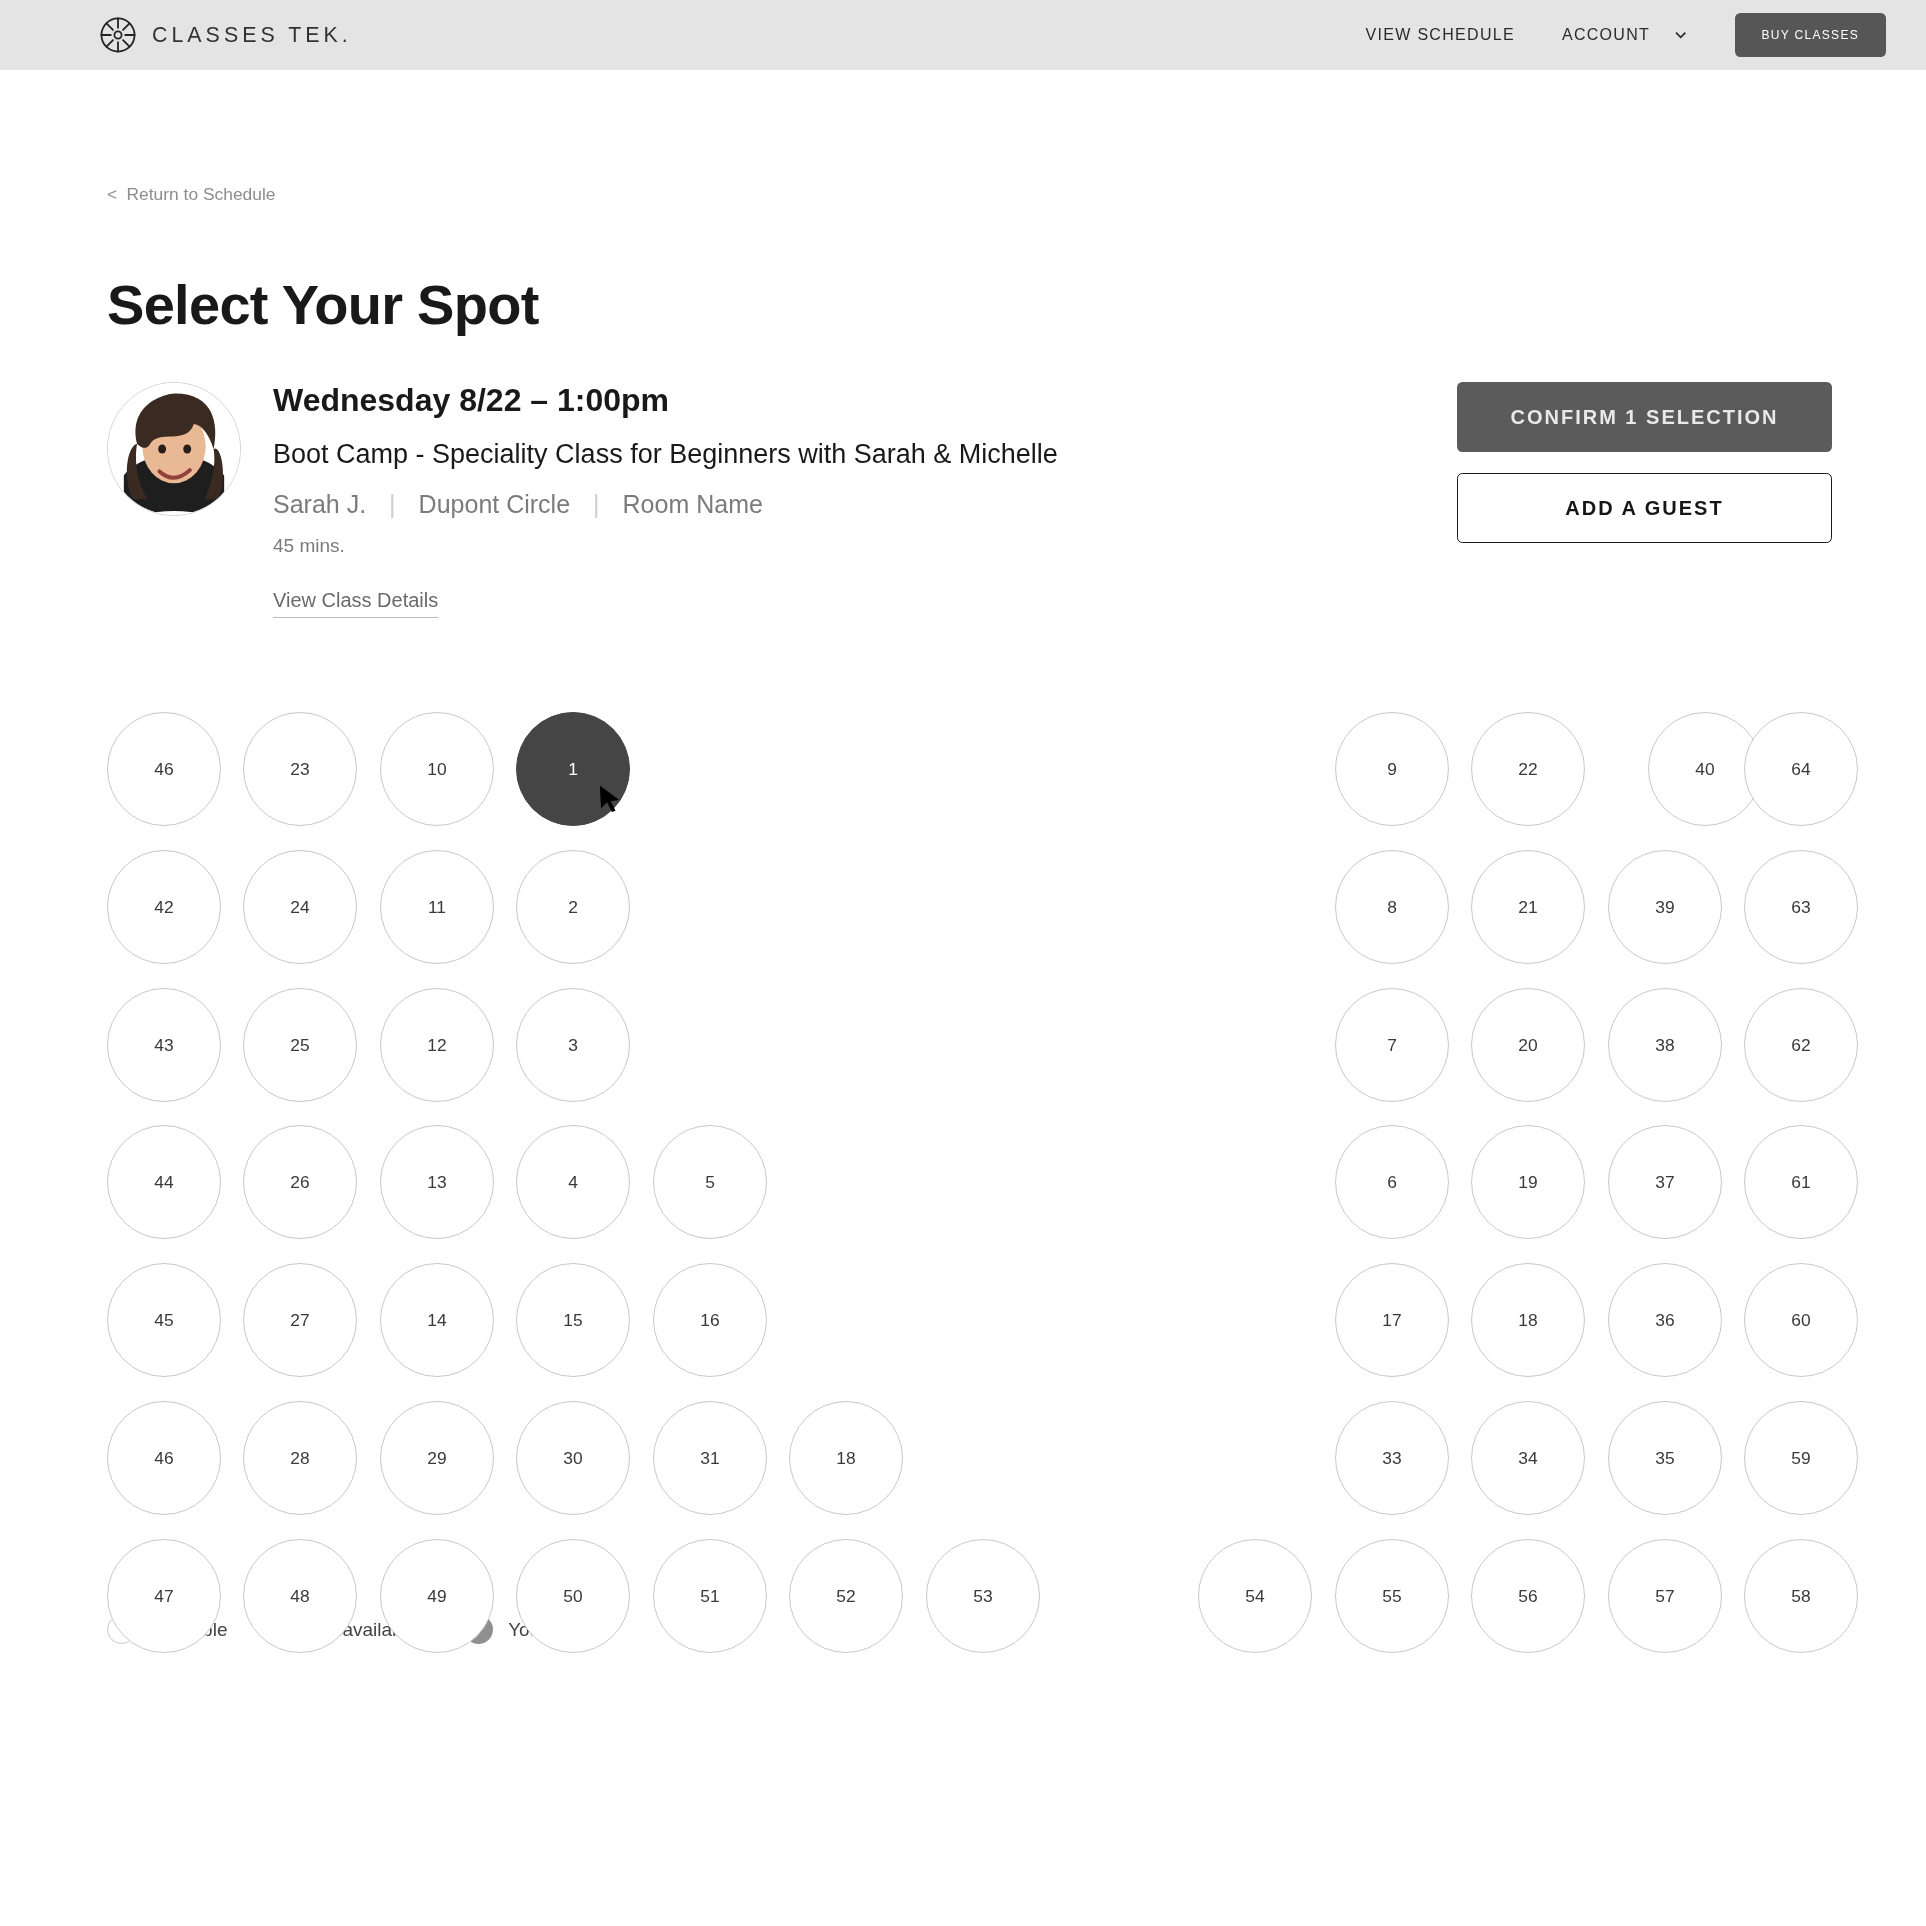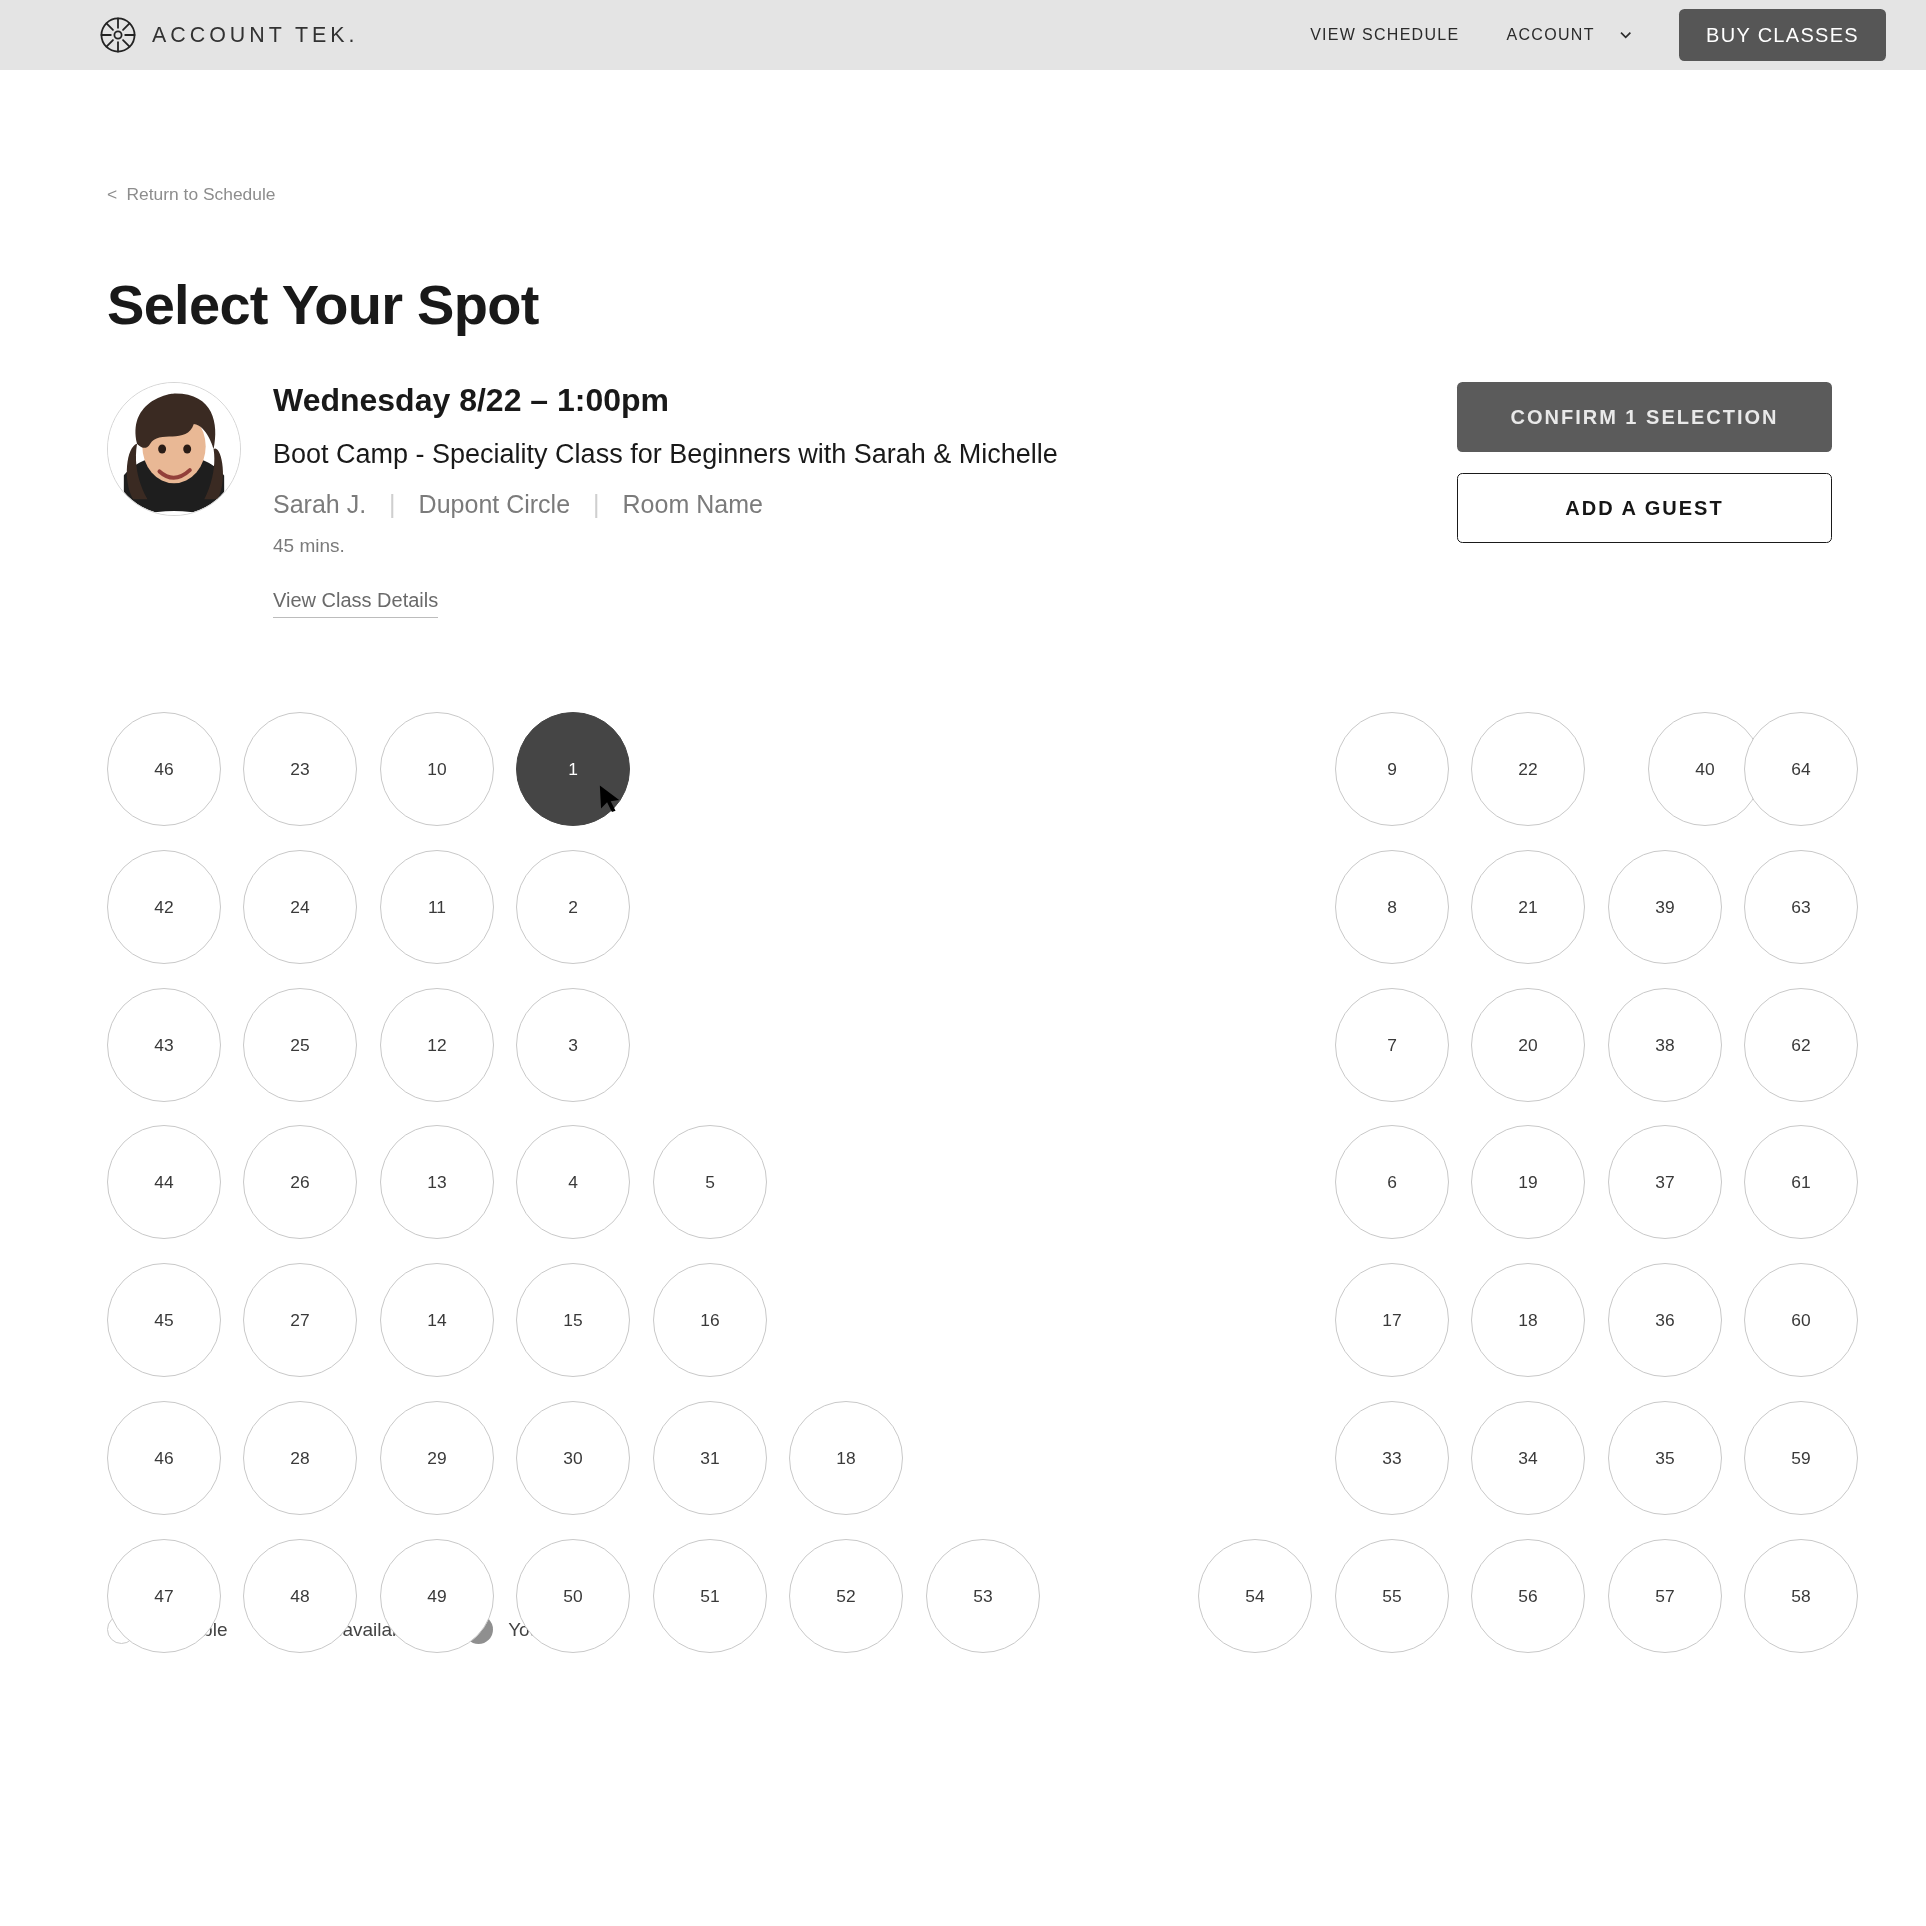"ACCOUNT TEK." span { text: ACCOUNT -> CLASSES }
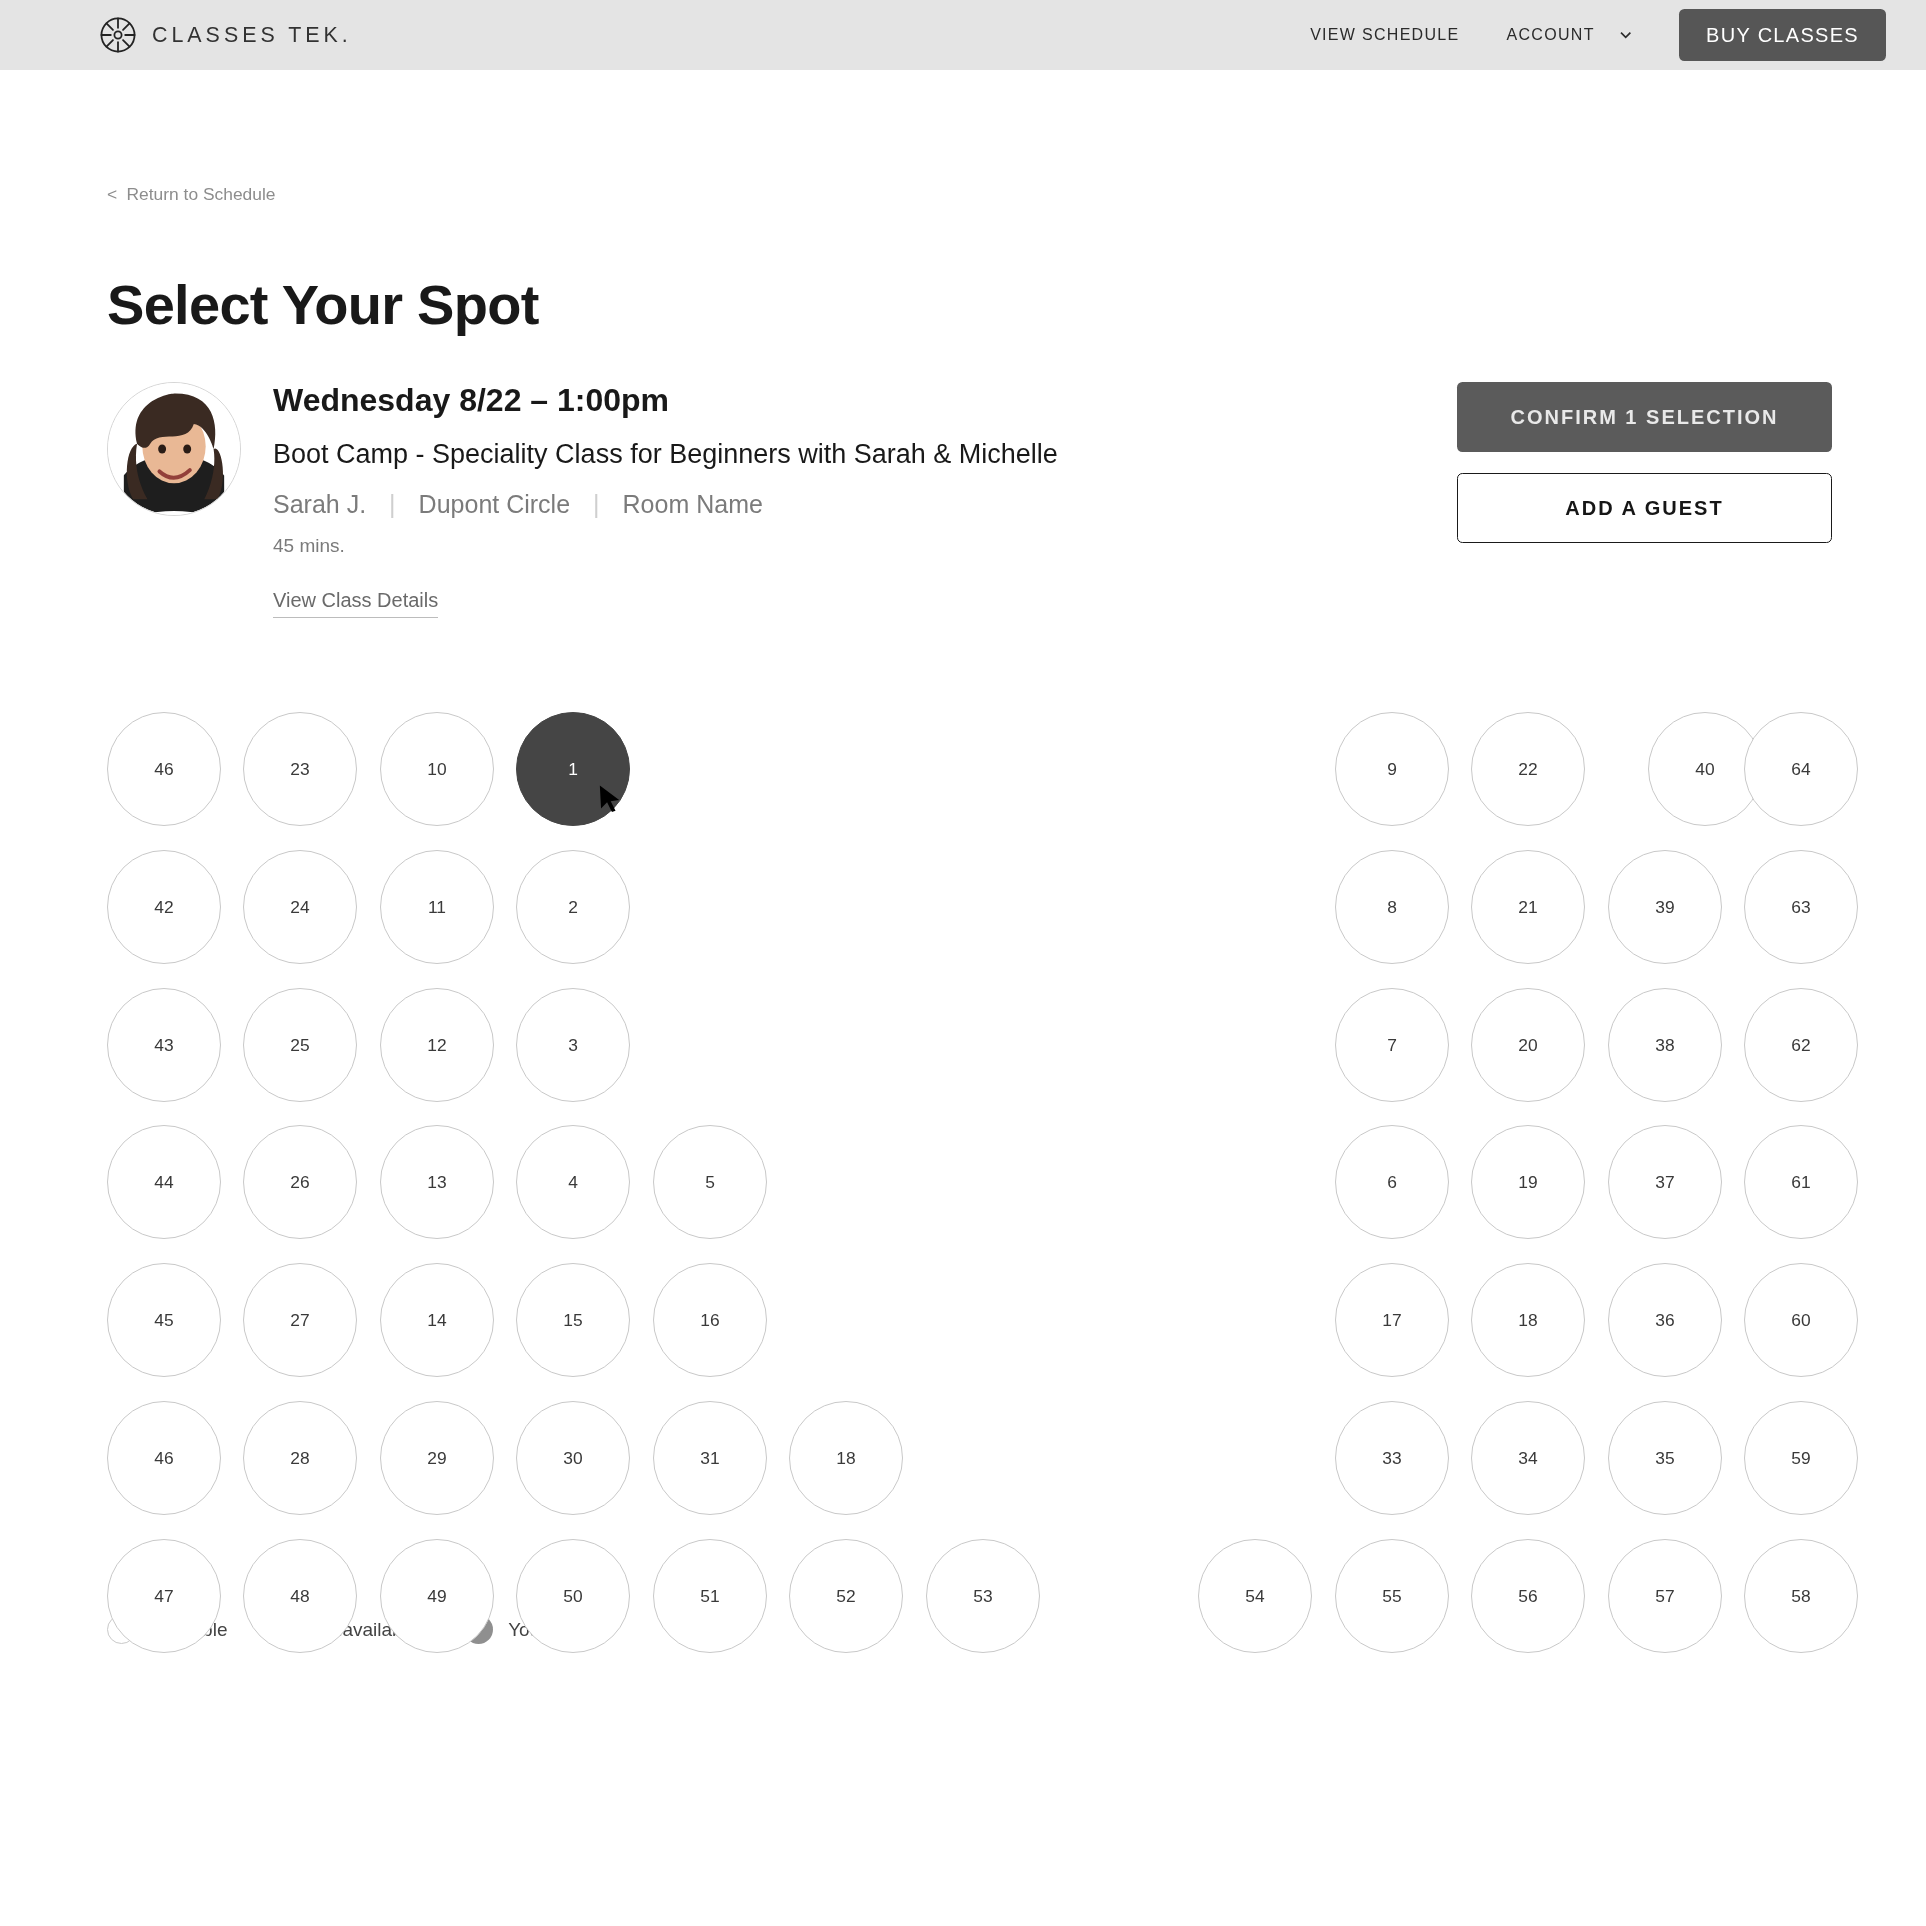"BUY CLASSES" .buy-btn { font-size: 20px -> 12px }
